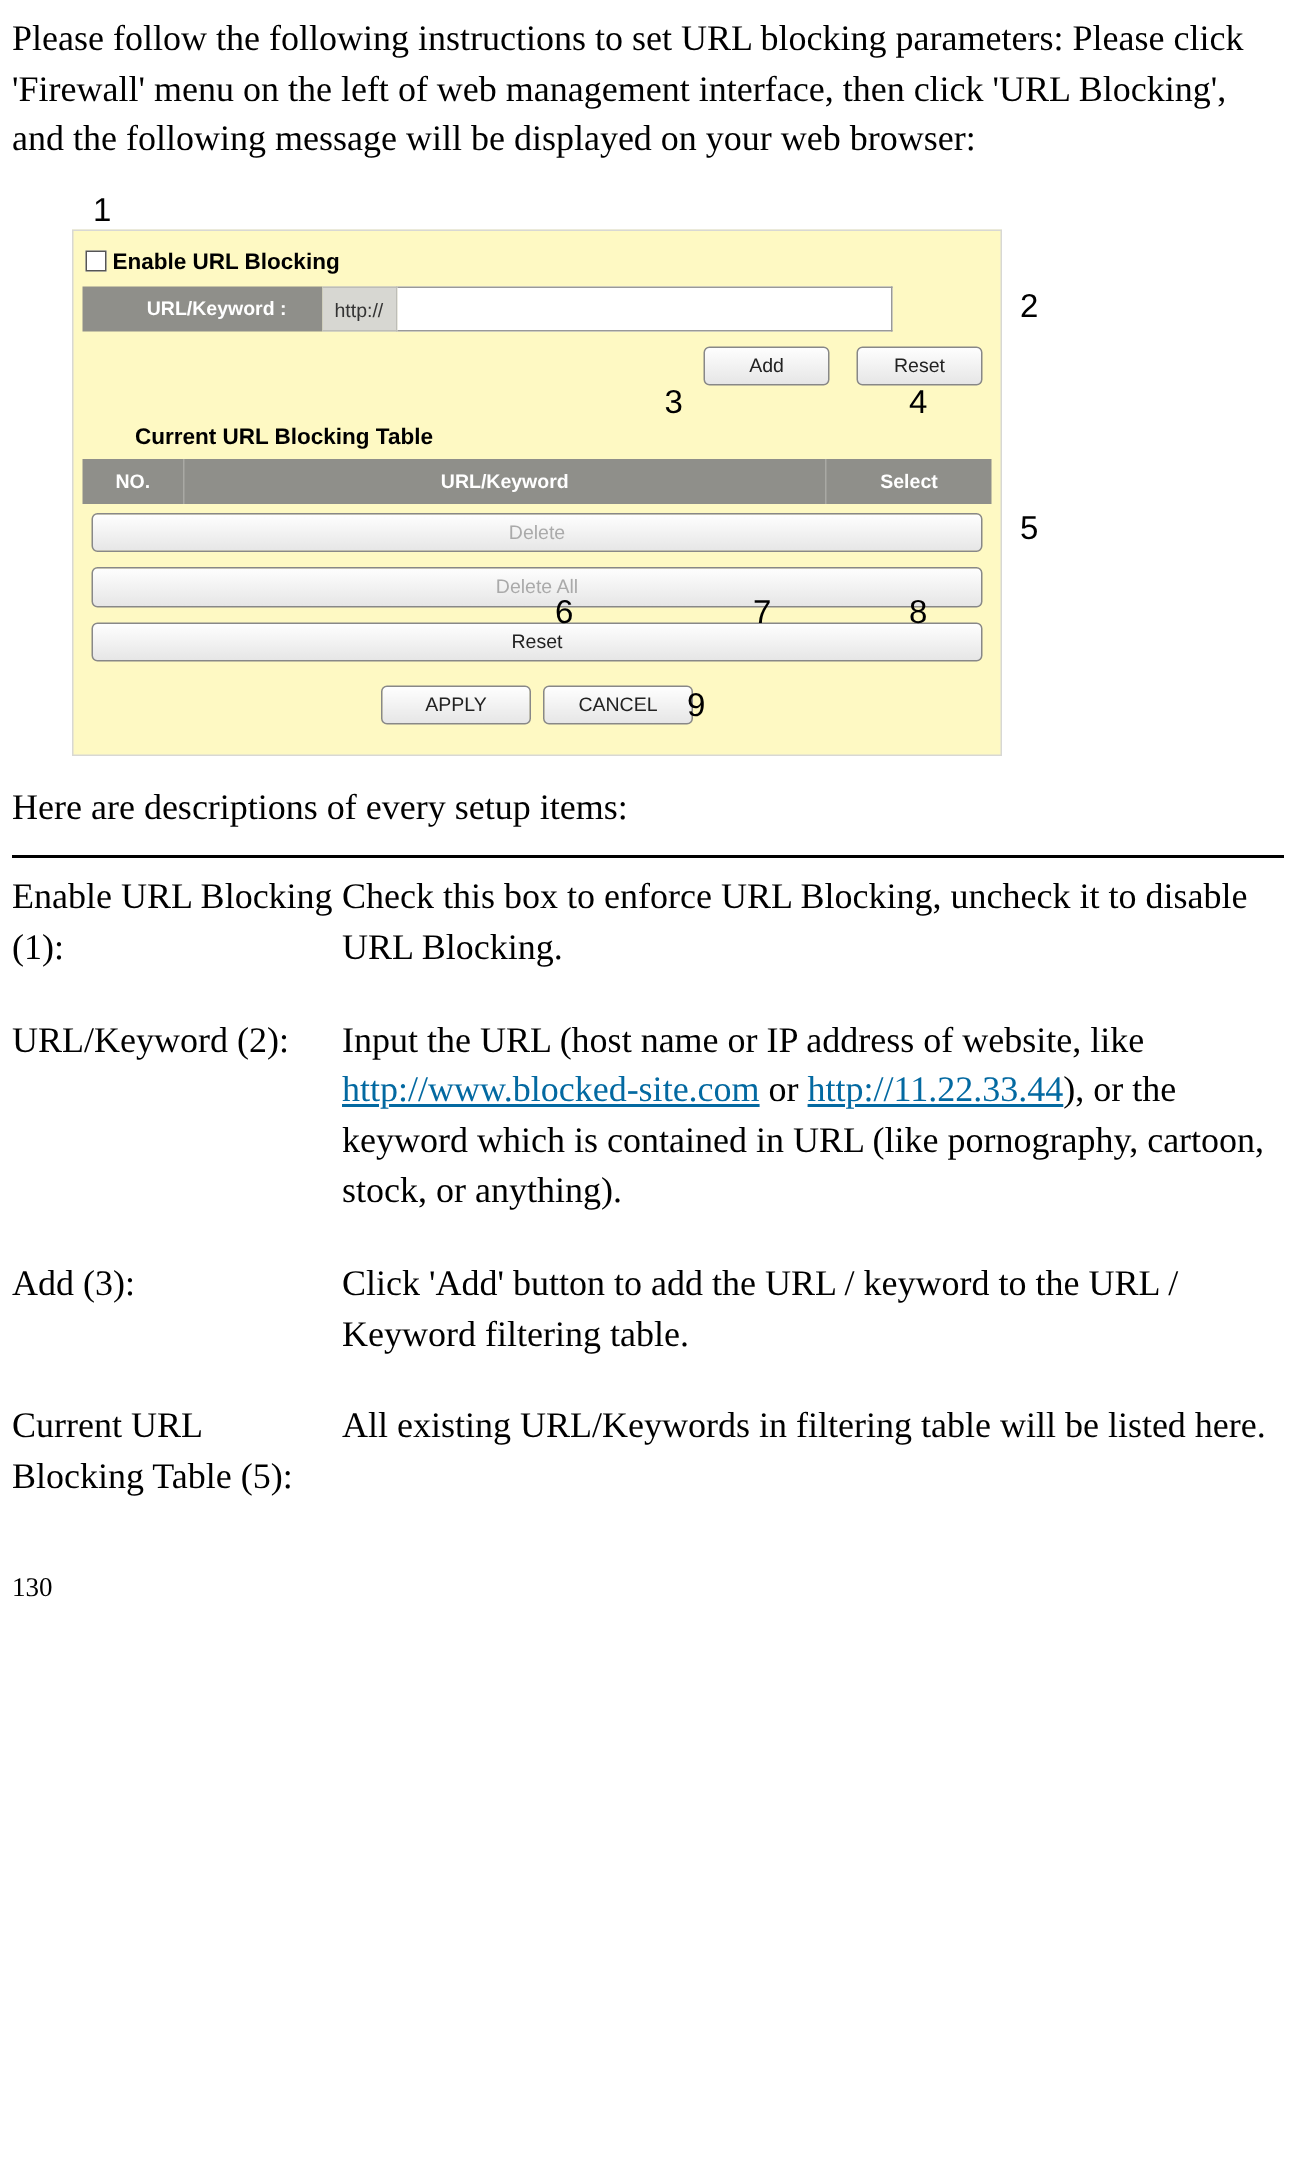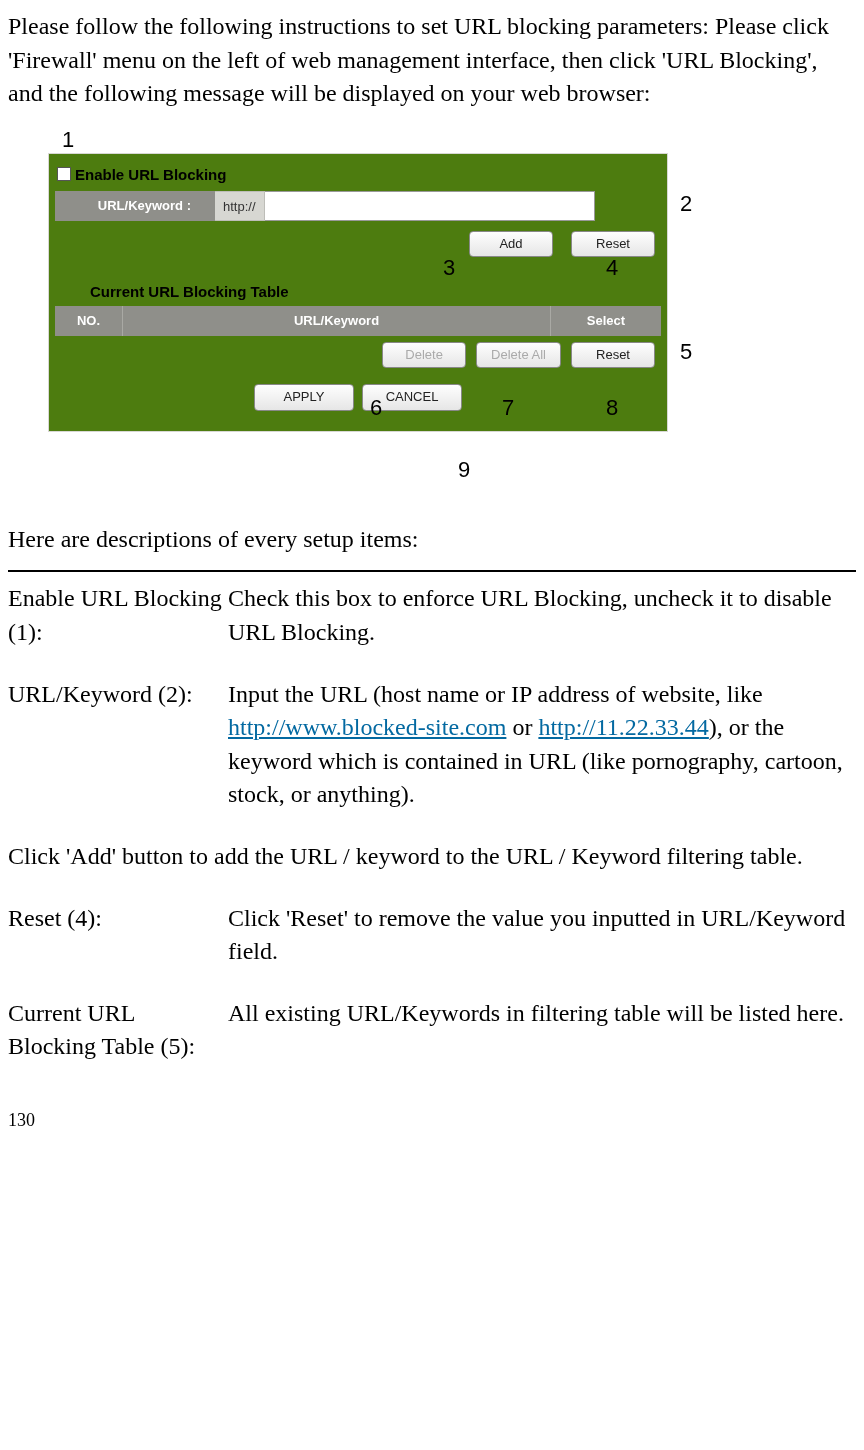"Enable URL Blocking" .panel { background: #4d7c0f -> #fef9c3 }
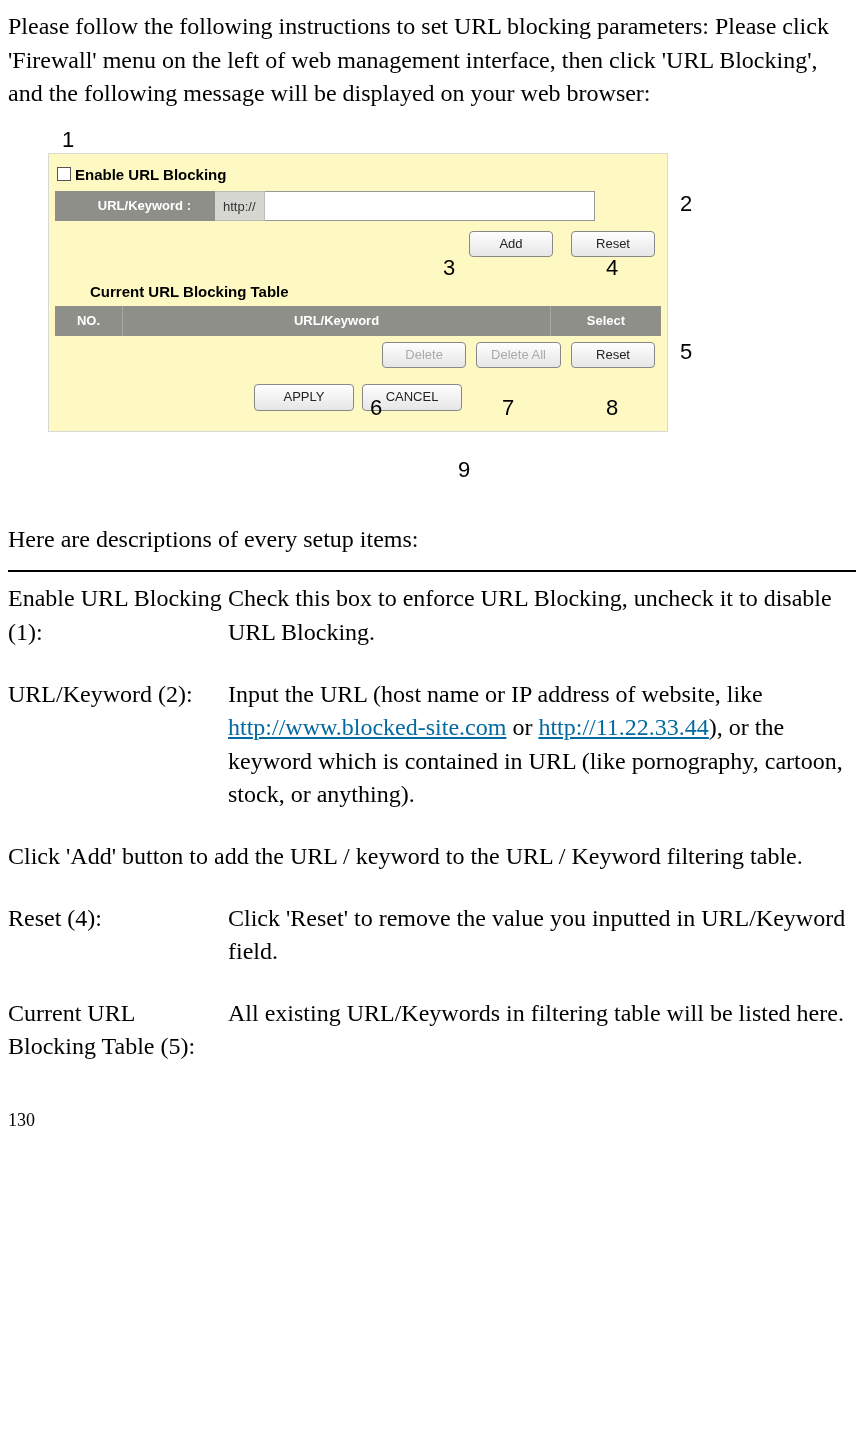"Delete" .btn-row.tight { flex-direction: none -> column }
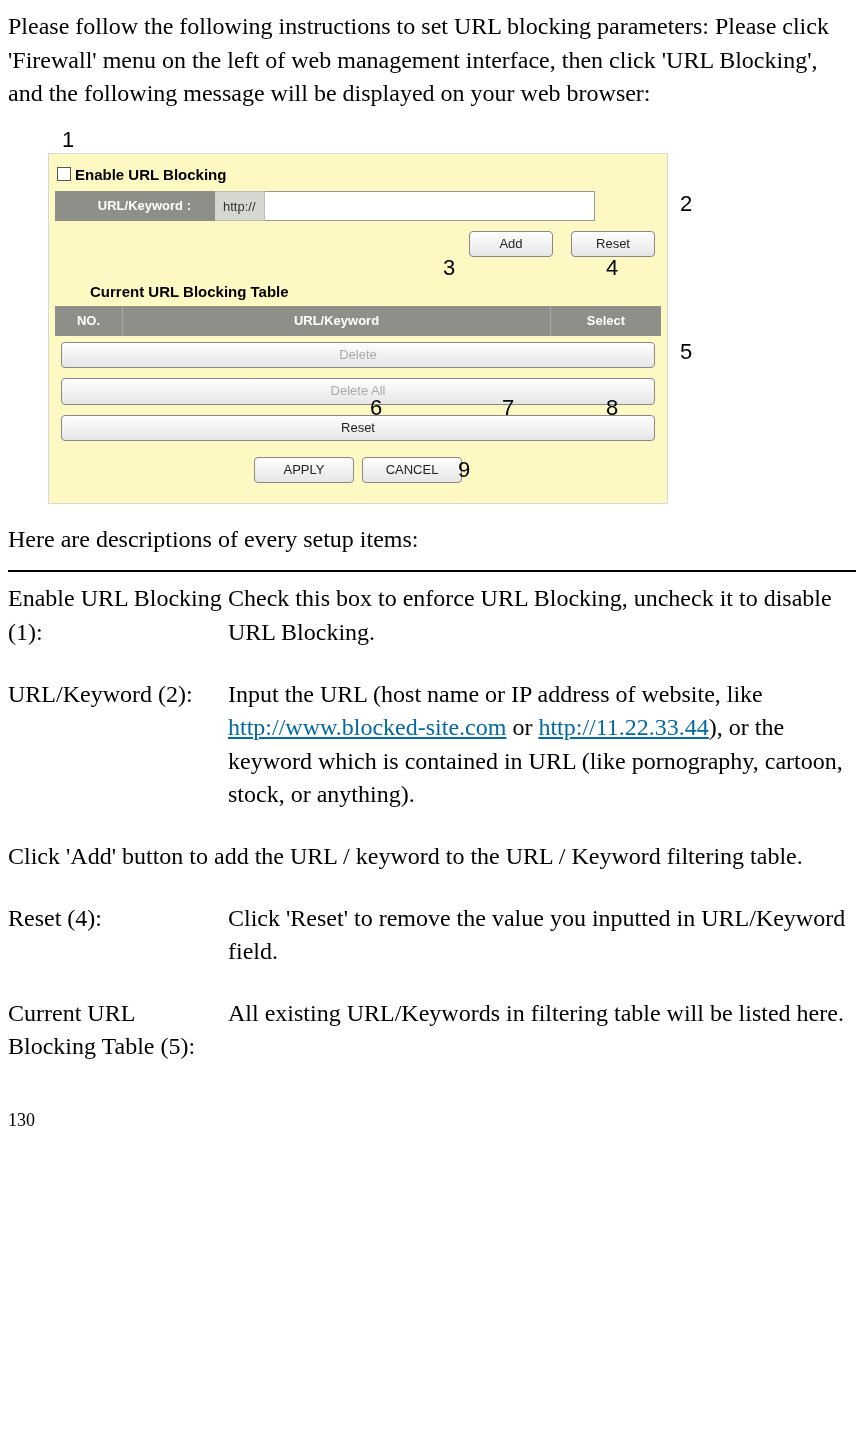"Add (3):" div.def-term { html: none -> <div>Add (3):</div> }
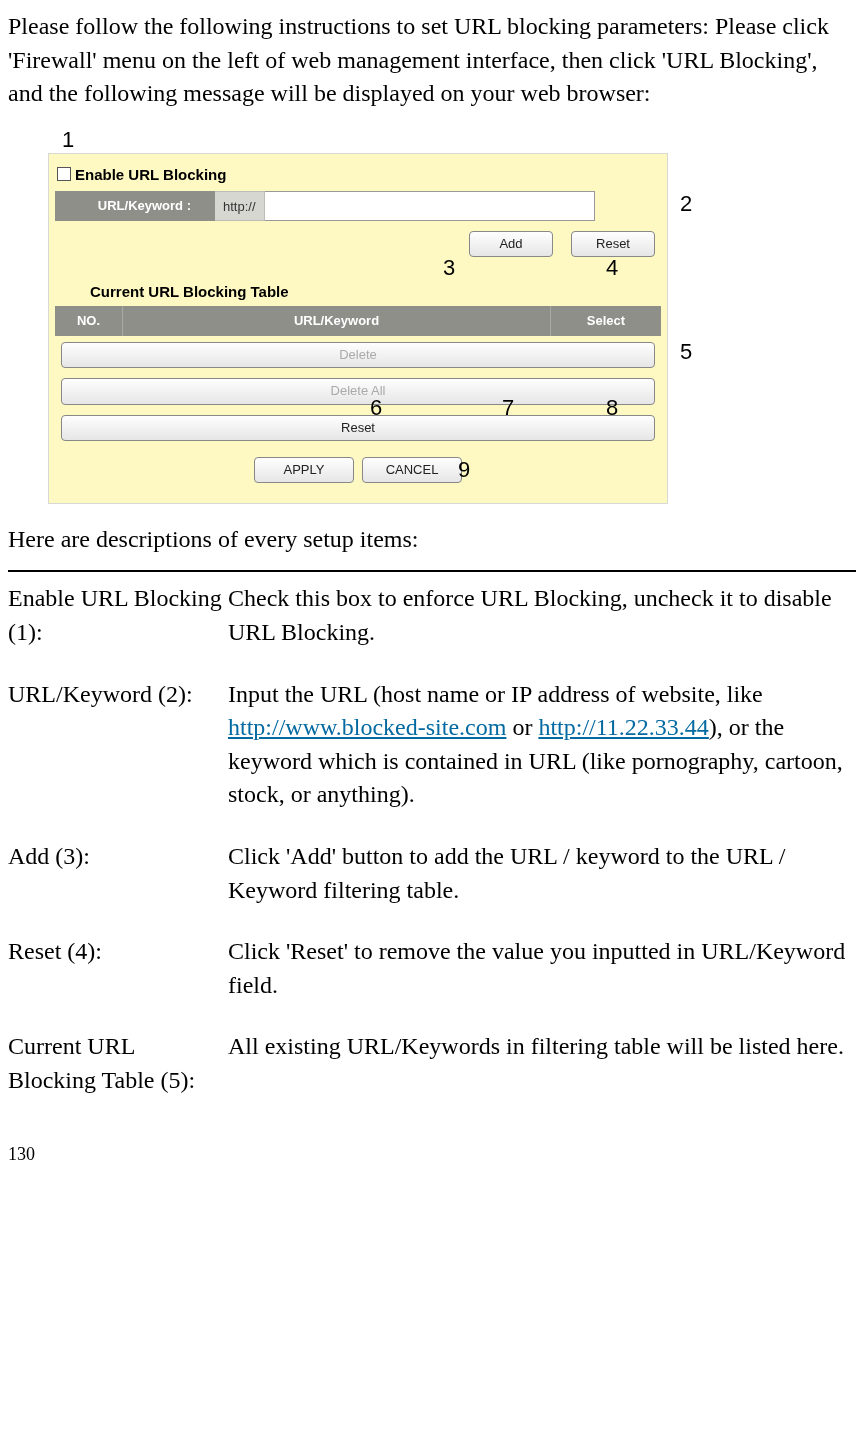"Reset (4):" div.def-row { html: <div> <div>Reset (4):</div> <div>Click 'Reset' to remove the value you inputted in URL/Keyword field.</div> </div> -> none }
